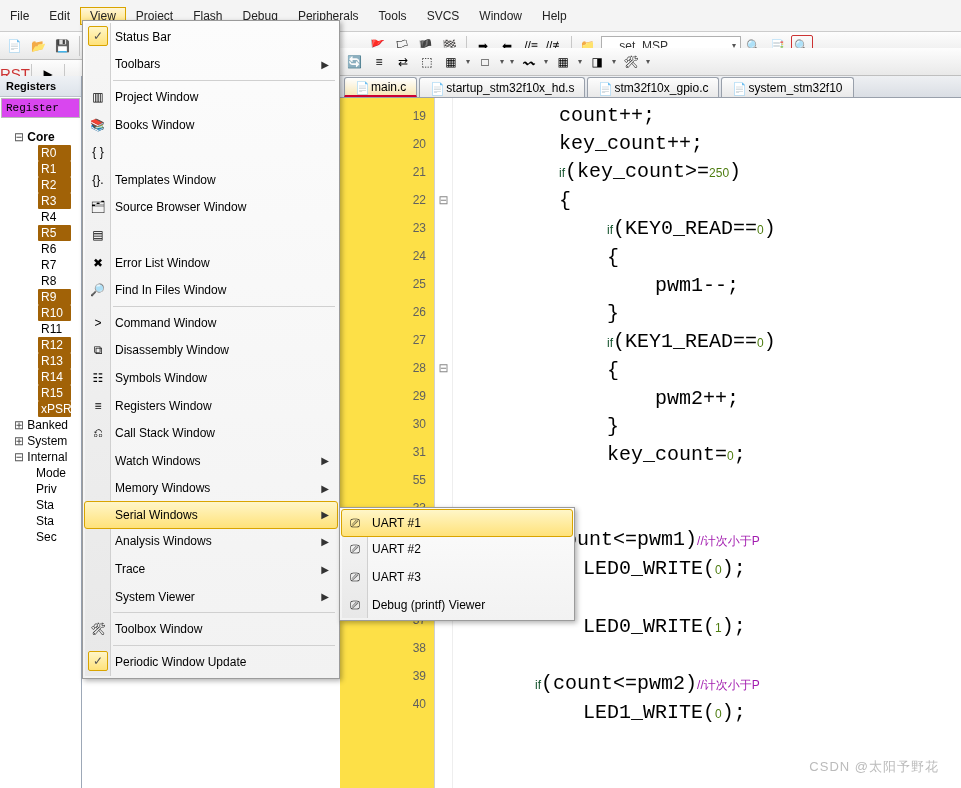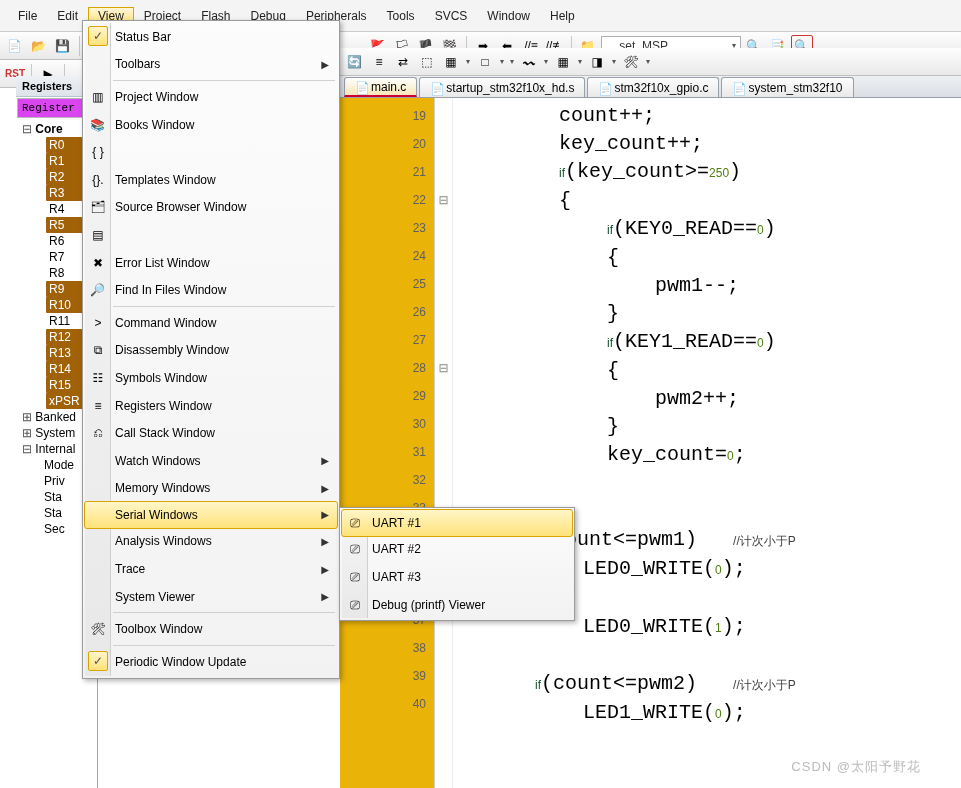"File" .menubar { padding: 0 8px -> 0 0 }
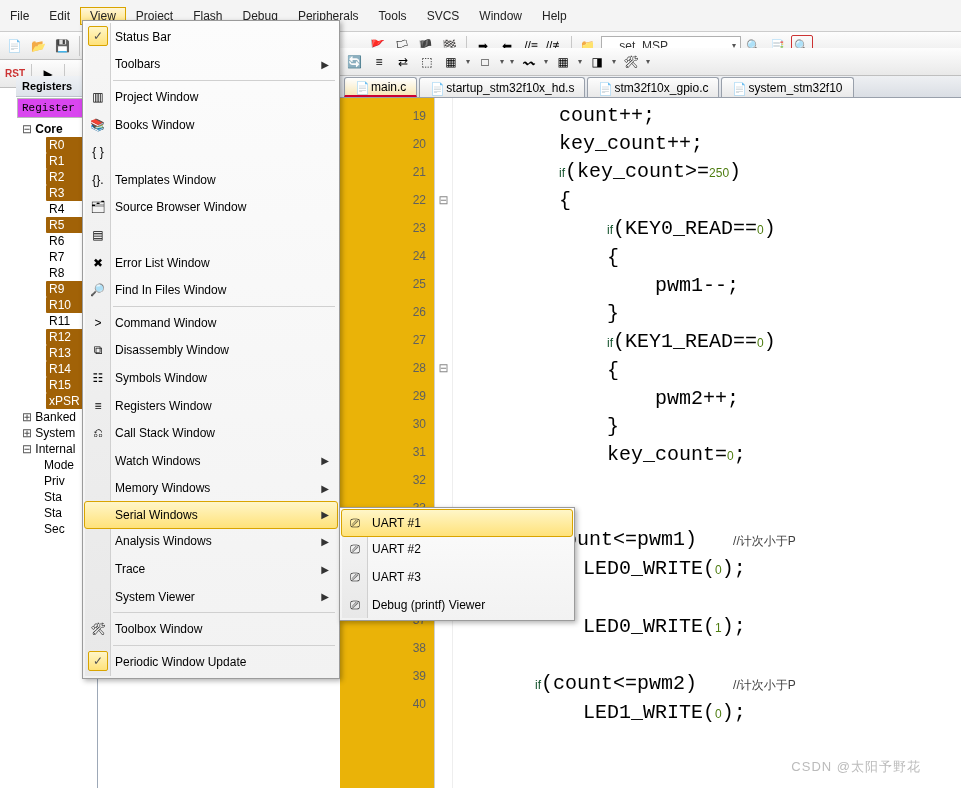"RST" span.tb-btn { font-size: 10px -> 15px; font-weight: bold -> normal }
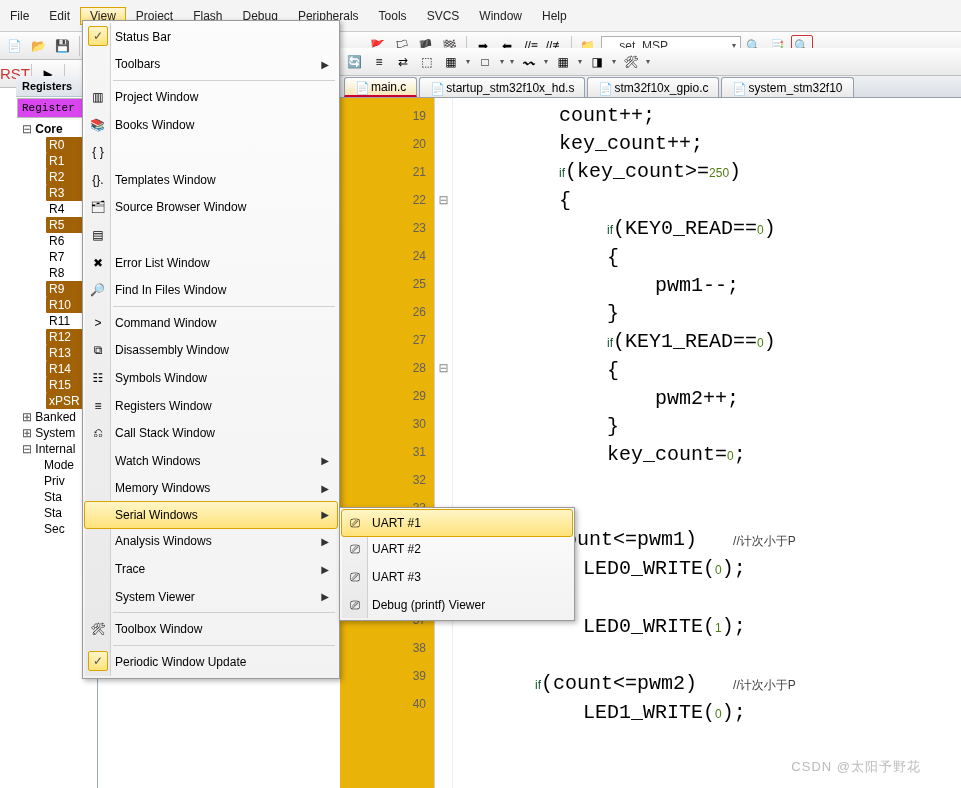"Registers" div.registers-panel { left: 16px -> 0 }
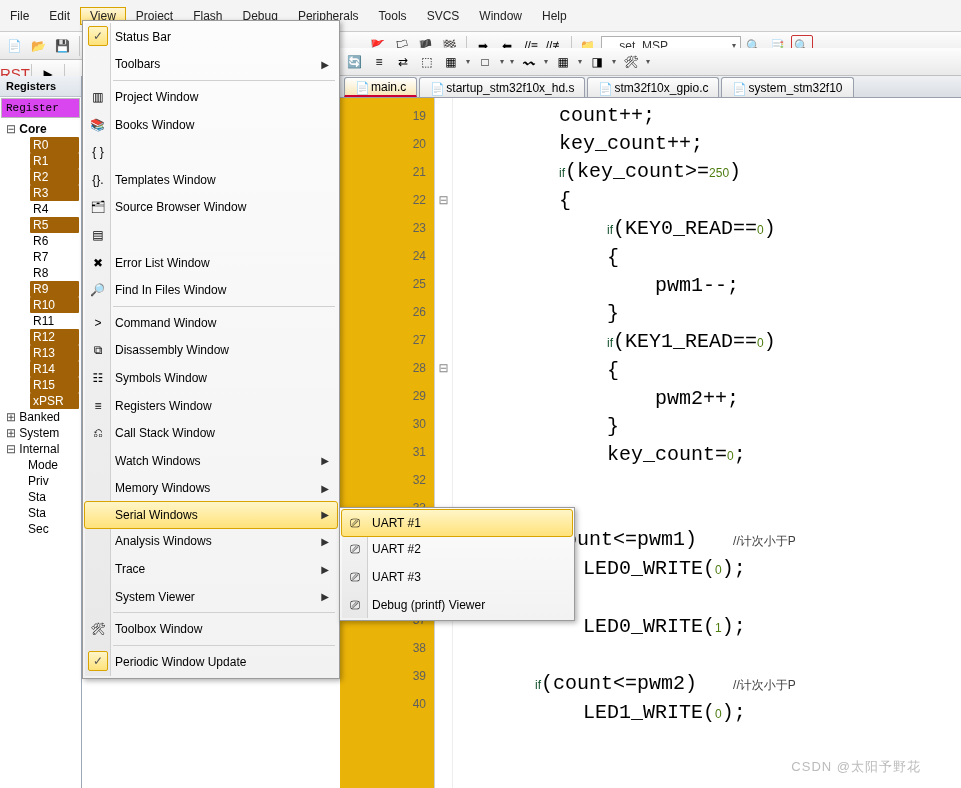"19" .gutter { background: #eab308 -> #fde047 }
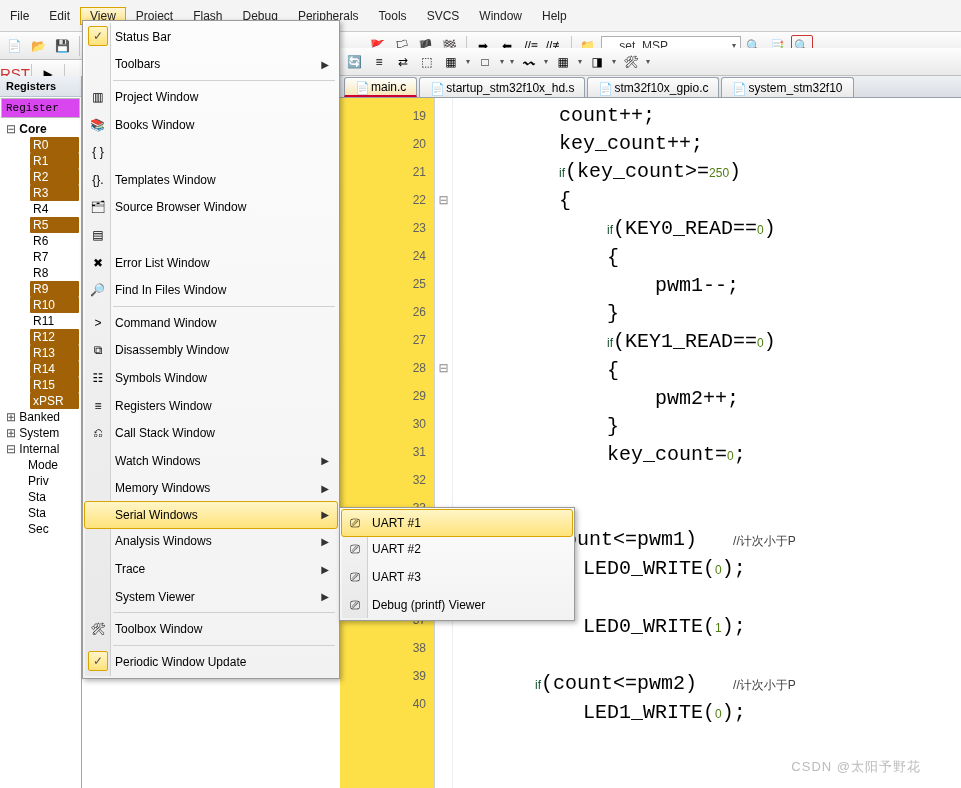"⊟ Core" .tree { padding: 2px -> 10px }
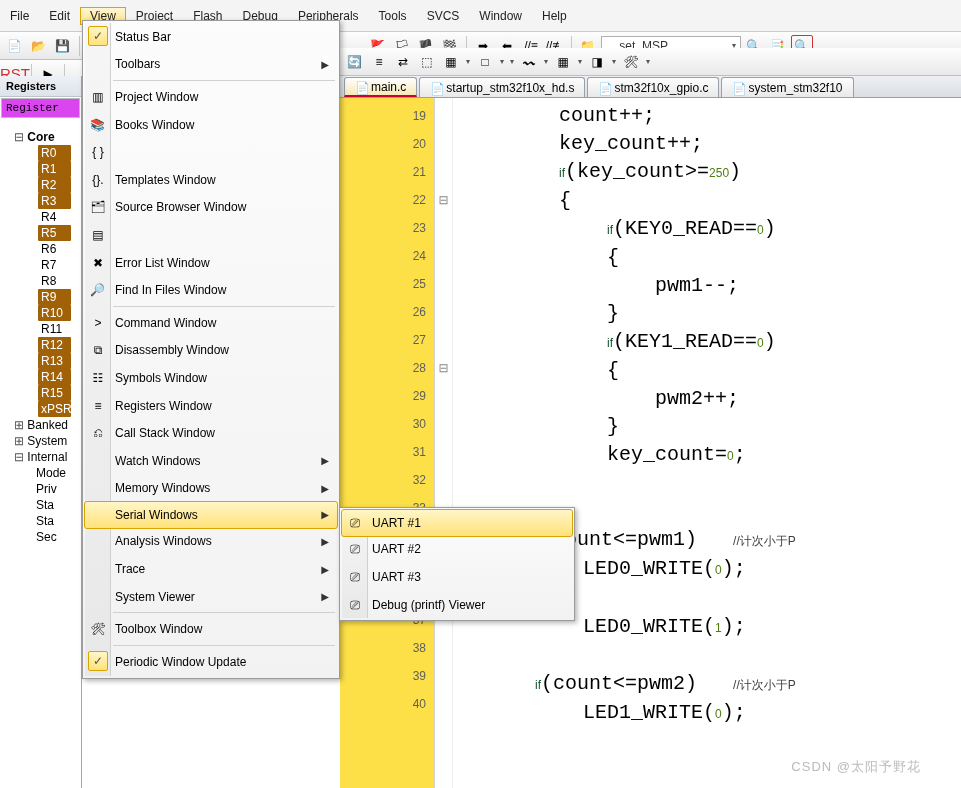"32" div { text: 32 -> 55 }
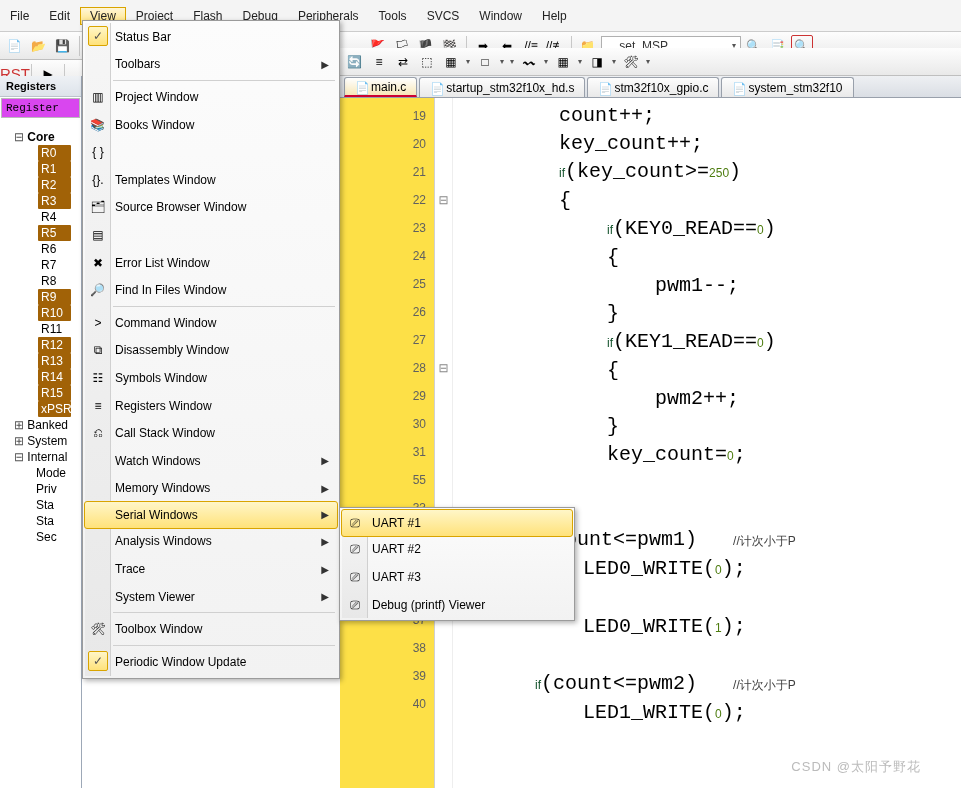"//计次小于P" .cmt { color: #404040 -> #a21caf; margin-left: 36px -> none }
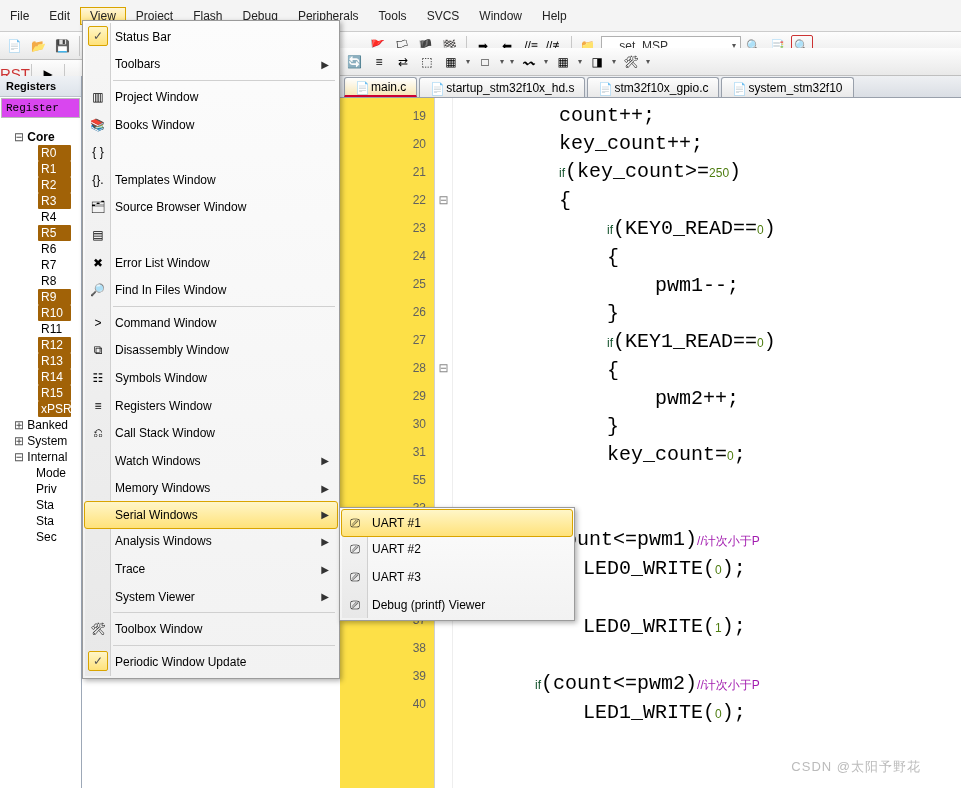"CSDN @太阳予野花" .watermark { right: 40px -> 22px }
